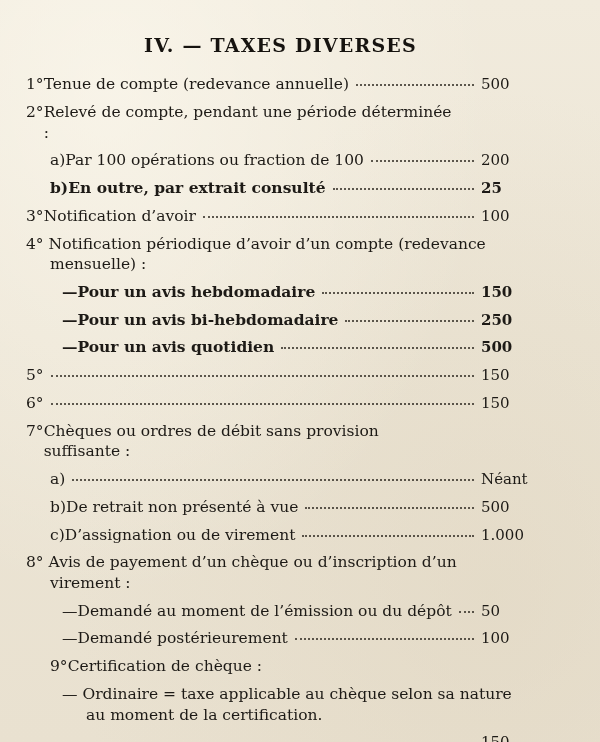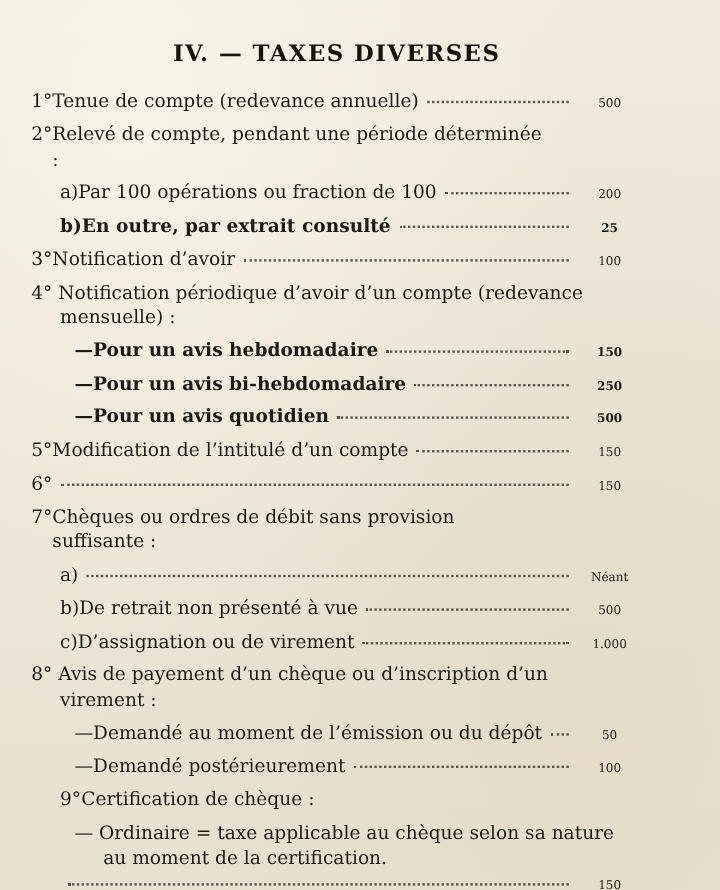"500" .amount { font-size: 10px -> 15px; text-align: center -> left }
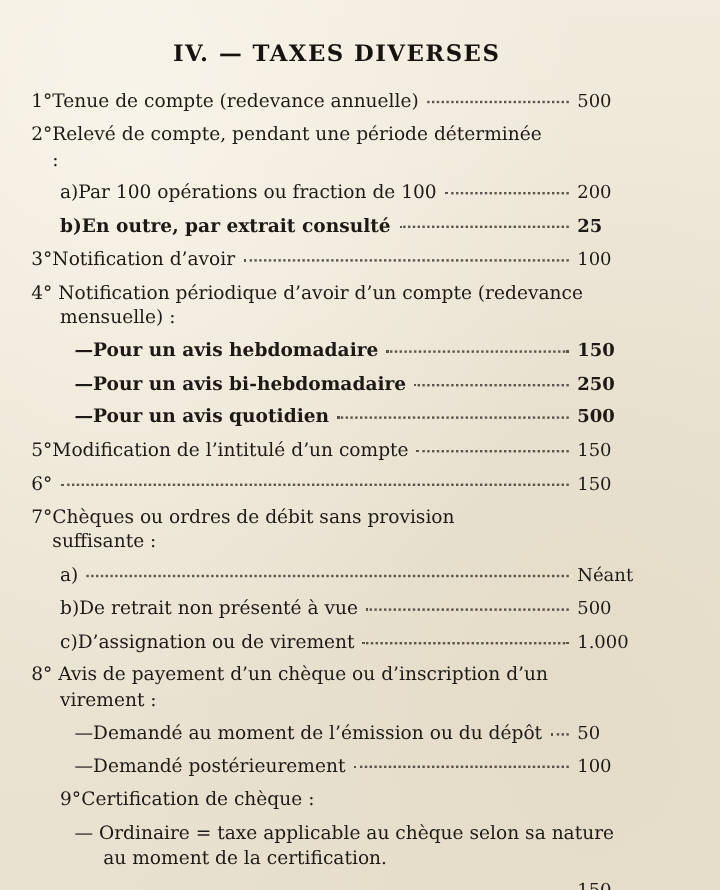"Modification de l’intitulé d’un compte" span.text { html: <span>Modification de l’intitulé d’un compte</span> -> none }
